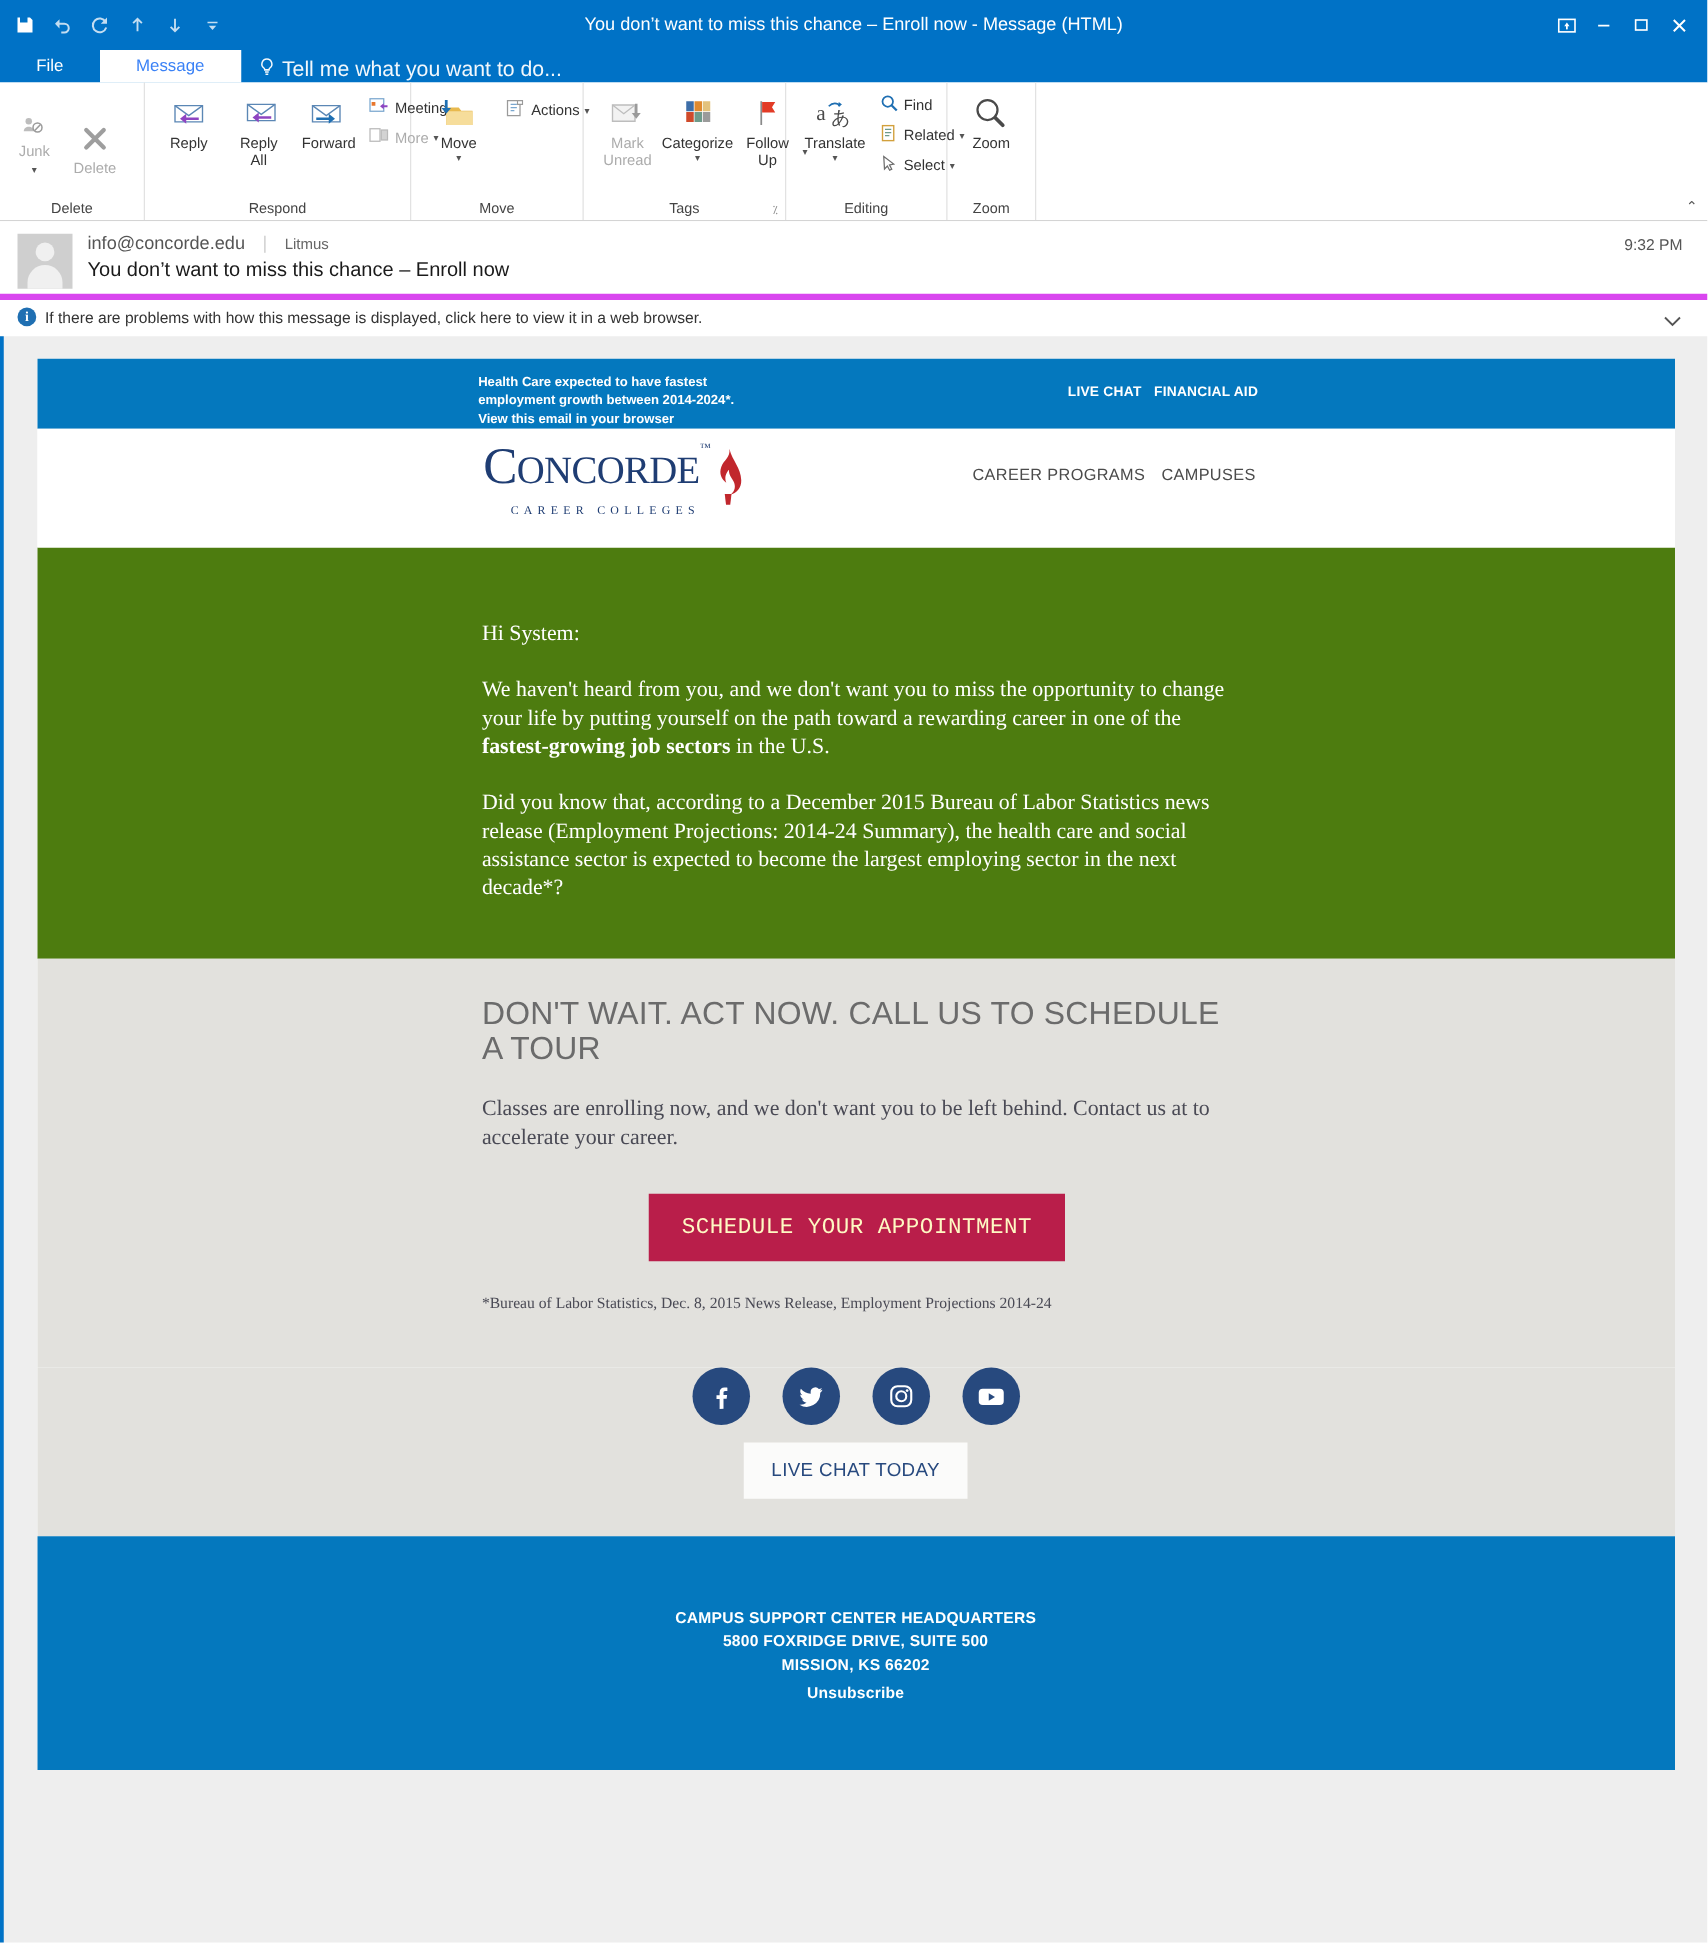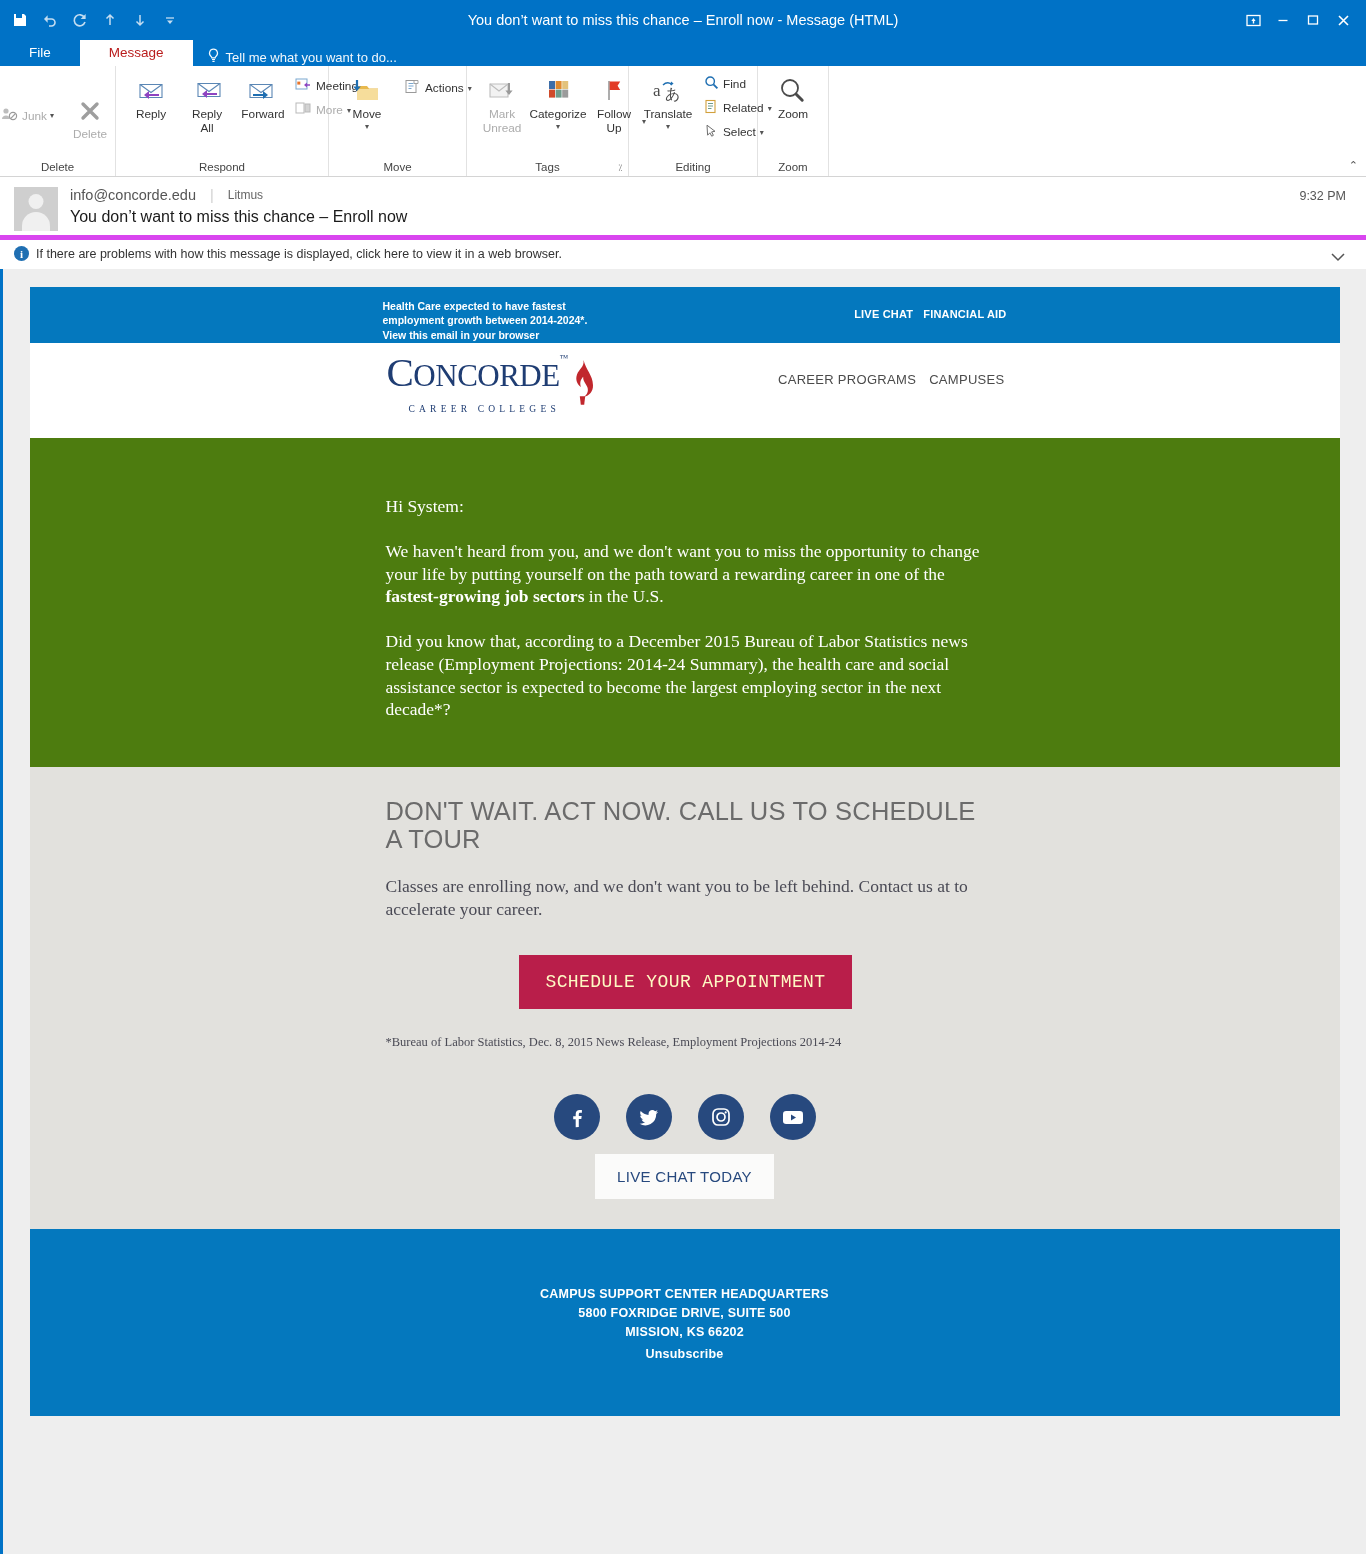"Message" .tab.active { color: #b91c1c -> #3b82f6 }
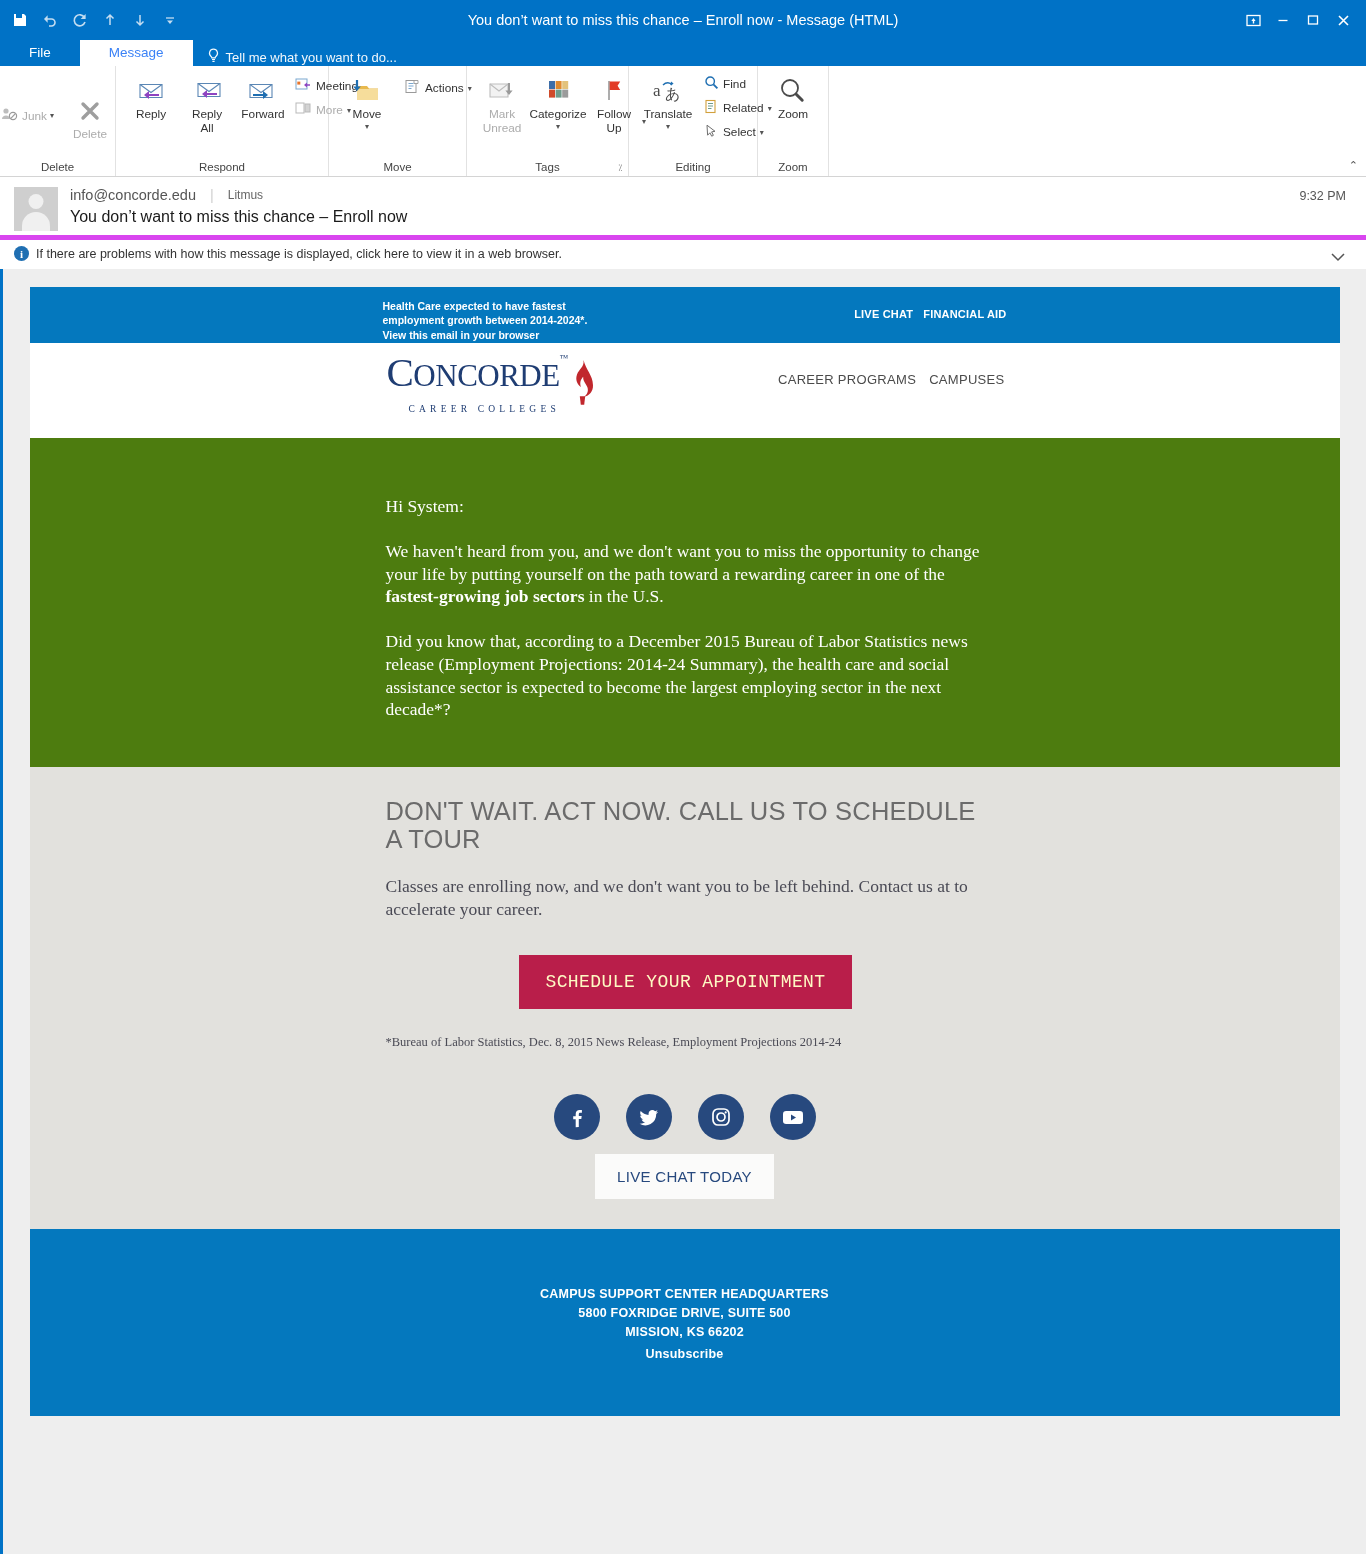"Tell me what you want" .tellme { font-size: 13px -> 17px }
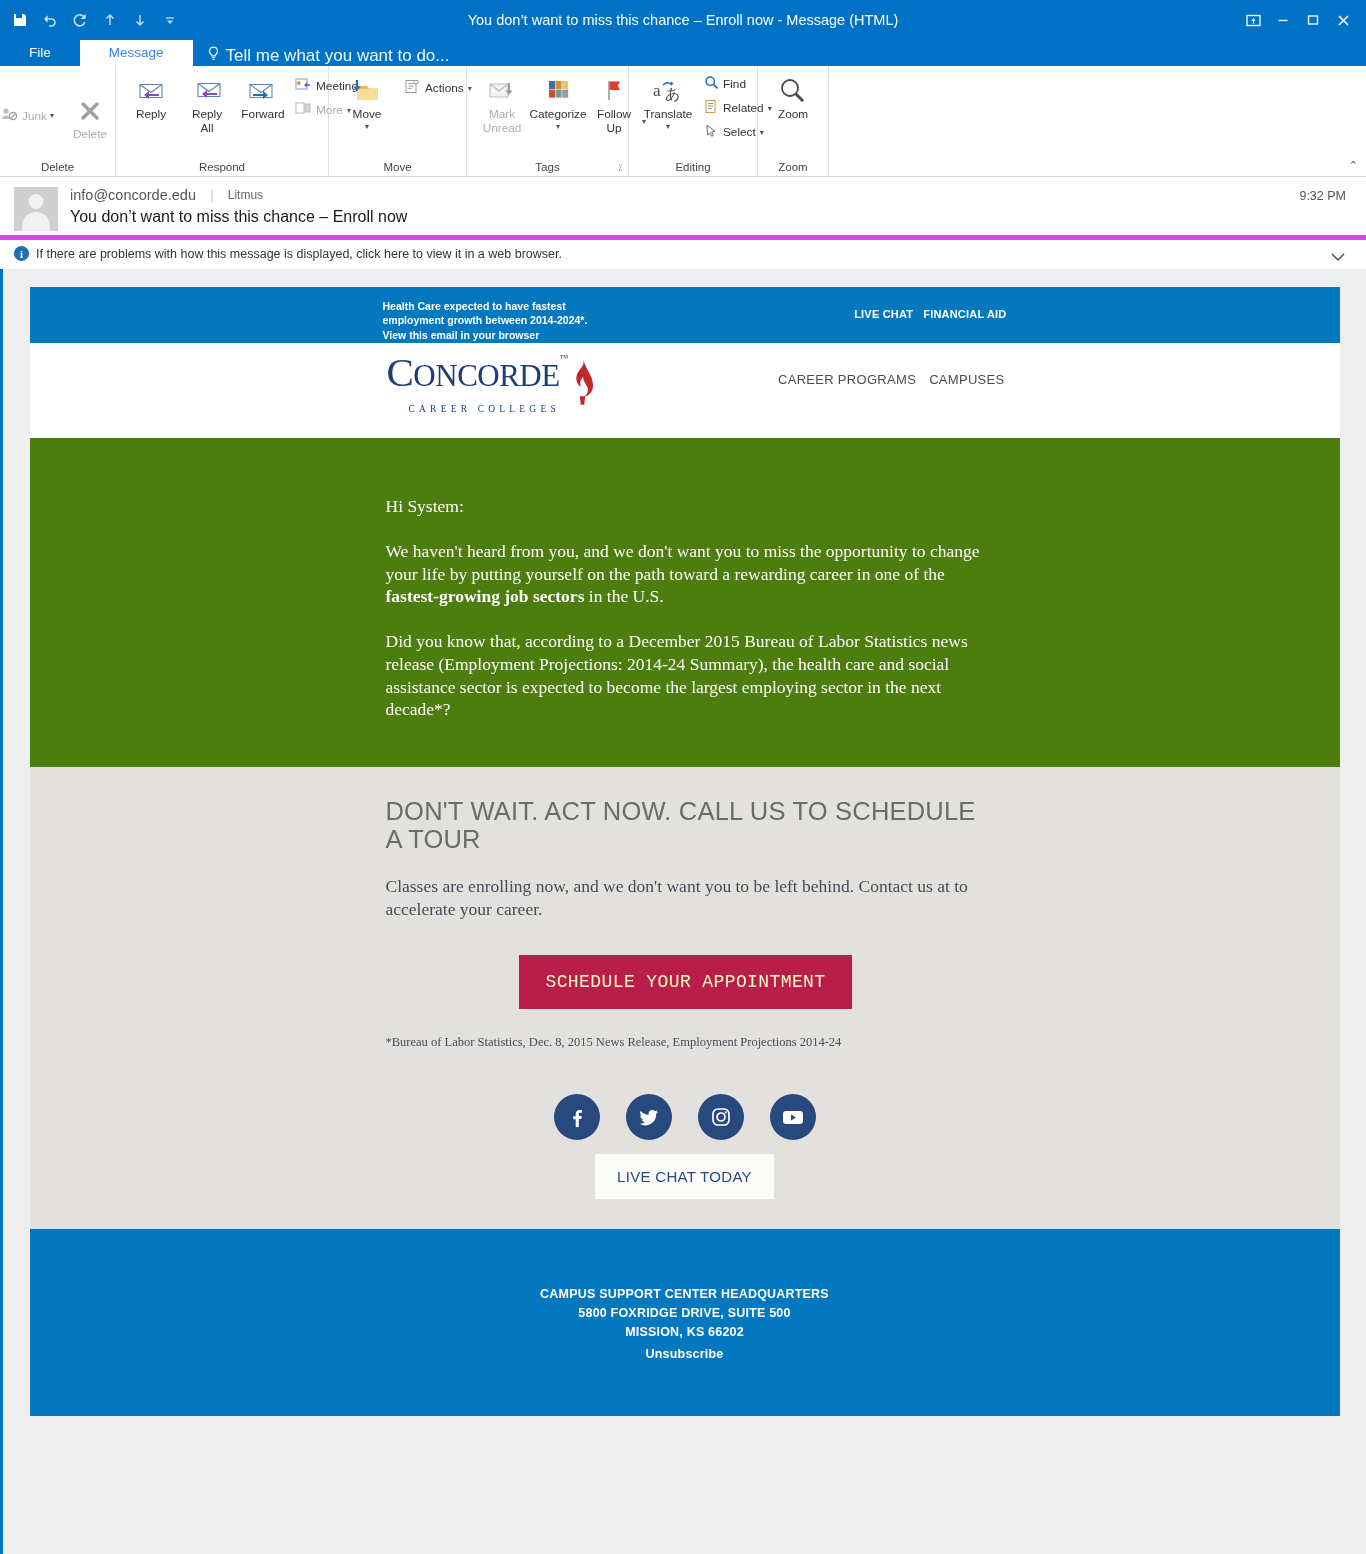"Junk" div { flex-direction: none -> column }
